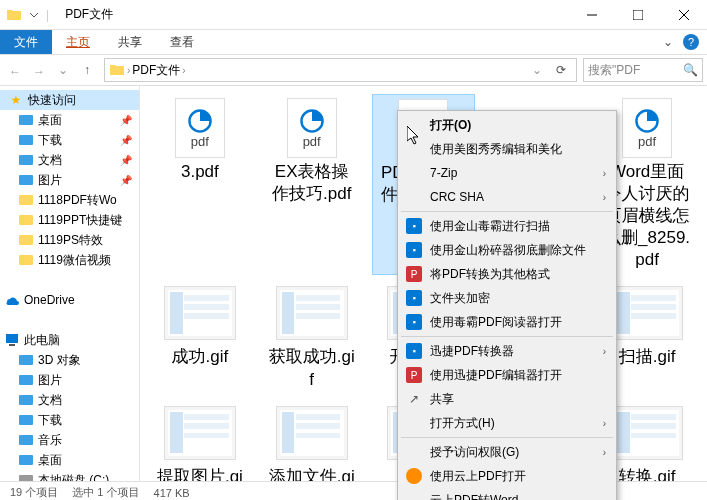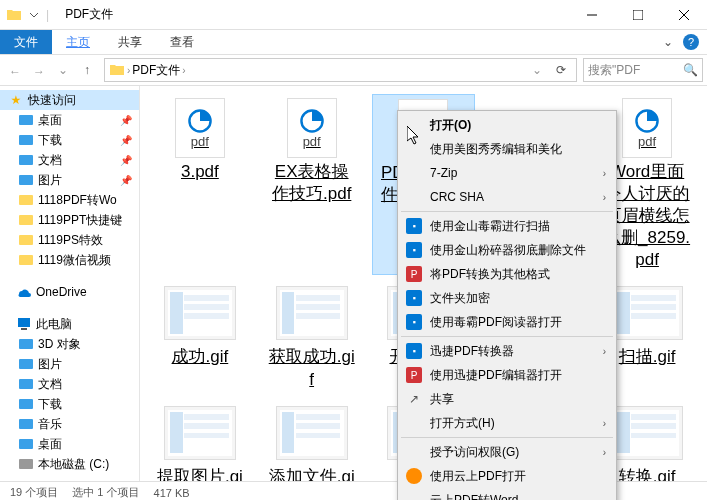"主页" .ribbon-tab.active { color: #3b82f6 -> #c2410c }
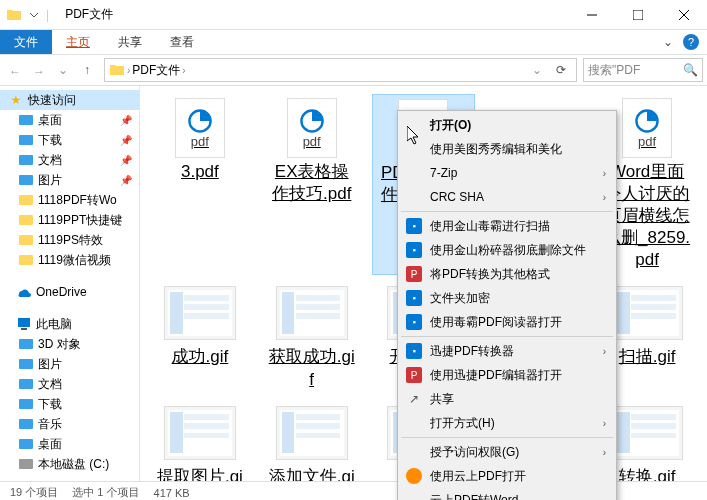"pdf" .file-item { text-decoration: underline -> none }
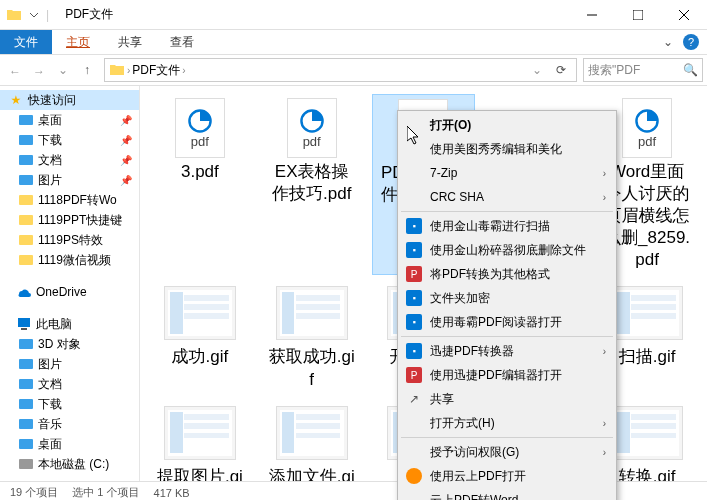"OneDrive" .tree-item.group { margin-top: 12px -> 20px; padding-left: 16px -> 4px }
